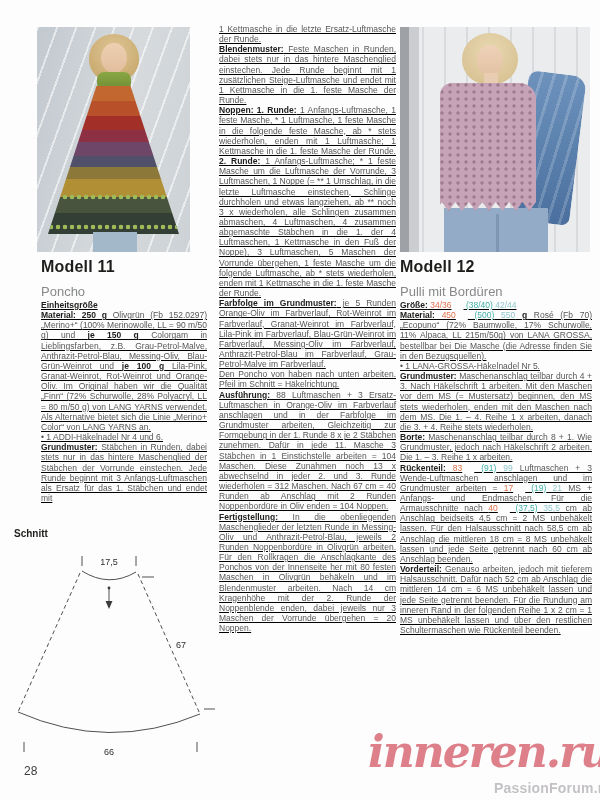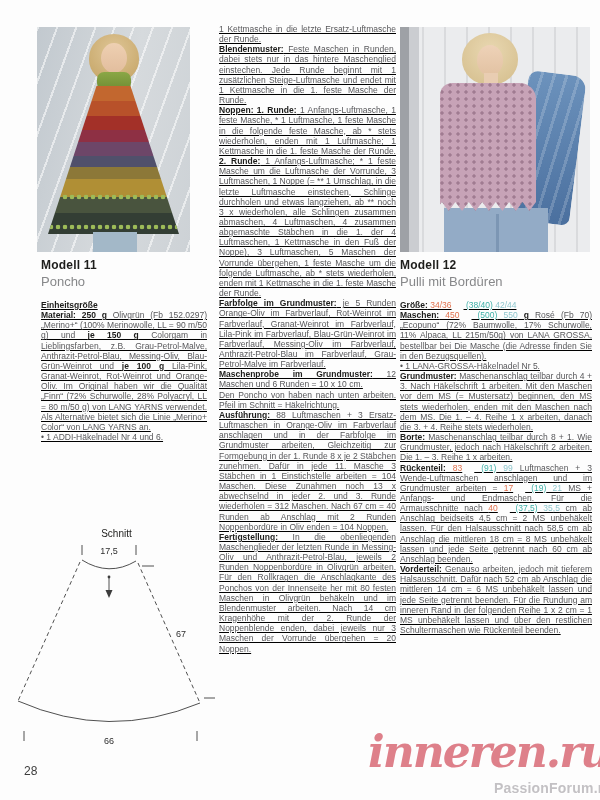"Modell 11" .model-title { font-size: 12px -> 16px }
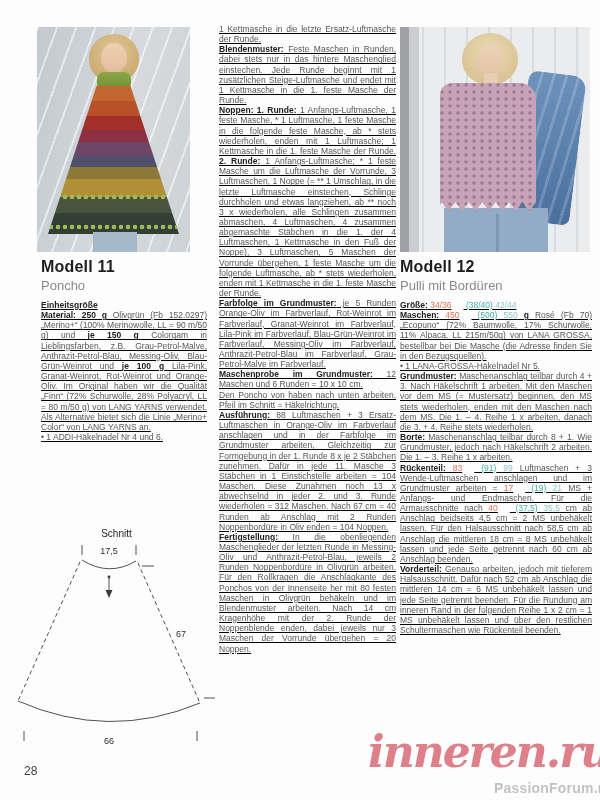"Poncho" .model-subtitle { margin-top: 2px -> 8px }
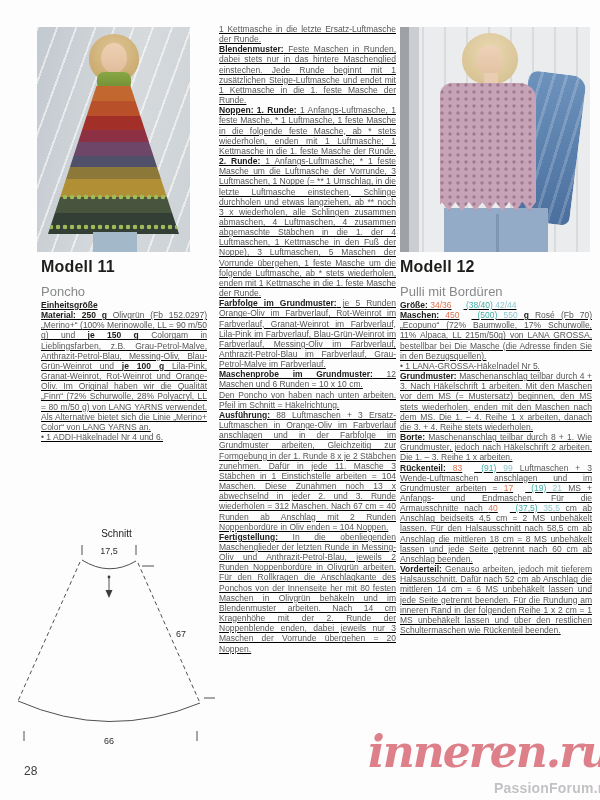"Maschen:" span.sb { text: Maschen -> Material }
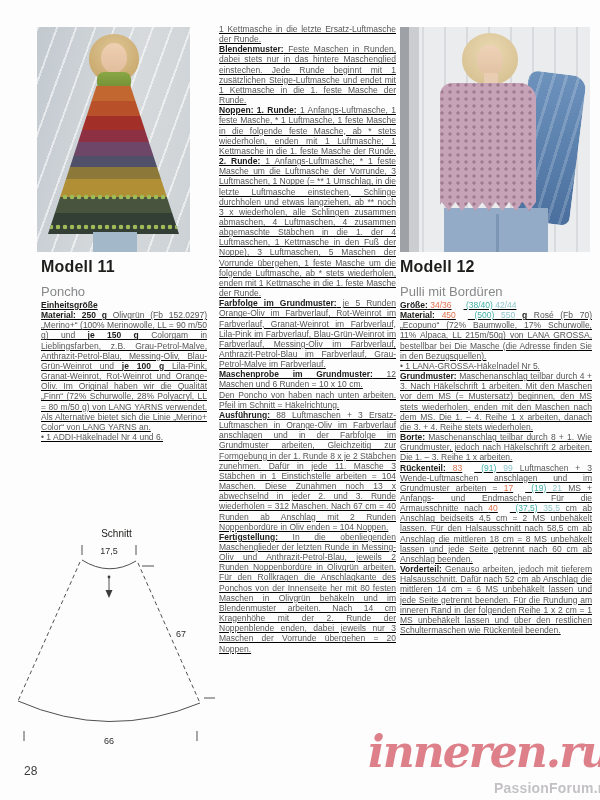"Maschenprobe im Grundmuster: 12 Maschen" p.para { html: <p><span>Maschenprobe im Grundmuster:</span><span> 12 Maschen und 6 Runden = 10 x 10 cm.</span></p> -> none }
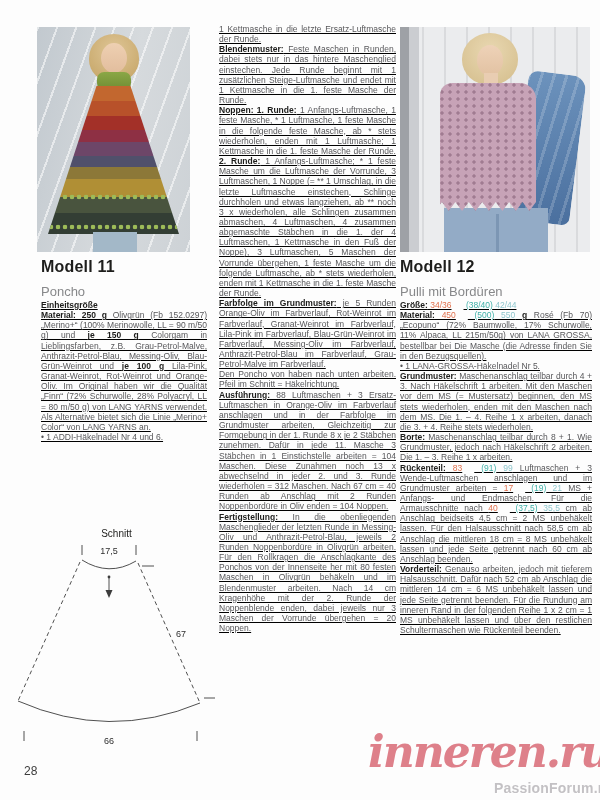"Grundmuster: Stäbchen in Runden, dabei" p.para { html: none -> <p><span>Grundmuster:</span><span> Stäbchen in Runden, dabei stets nur in das hintere Maschenglied der Stäbchen der Vorrunde einstechen. Jede Runde beginnt mit 3 Anfangs-Luftmaschen als Ersatz für das 1. Stäbchen und endet mit</span></p> }
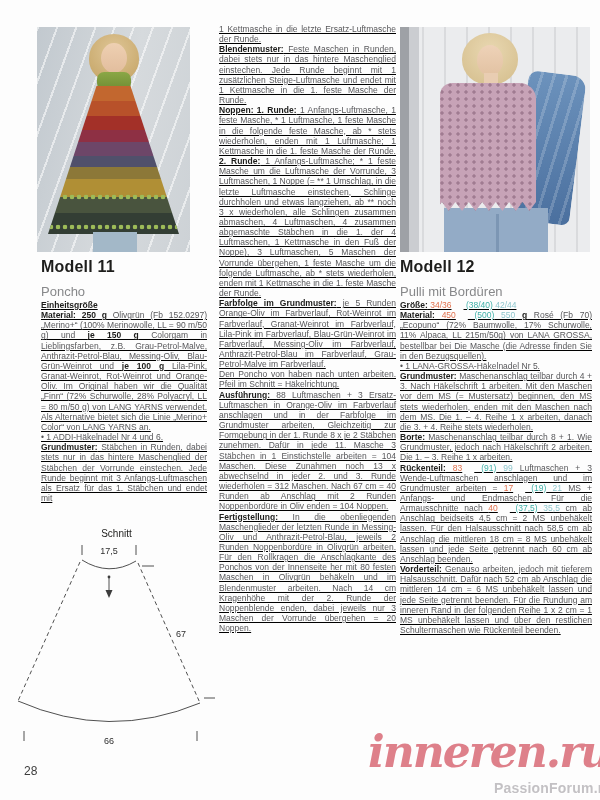"Schnitt" #schnitt .dia-title { font-weight: normal -> bold; margin-bottom: 2px -> 13px; text-align: center -> none }
